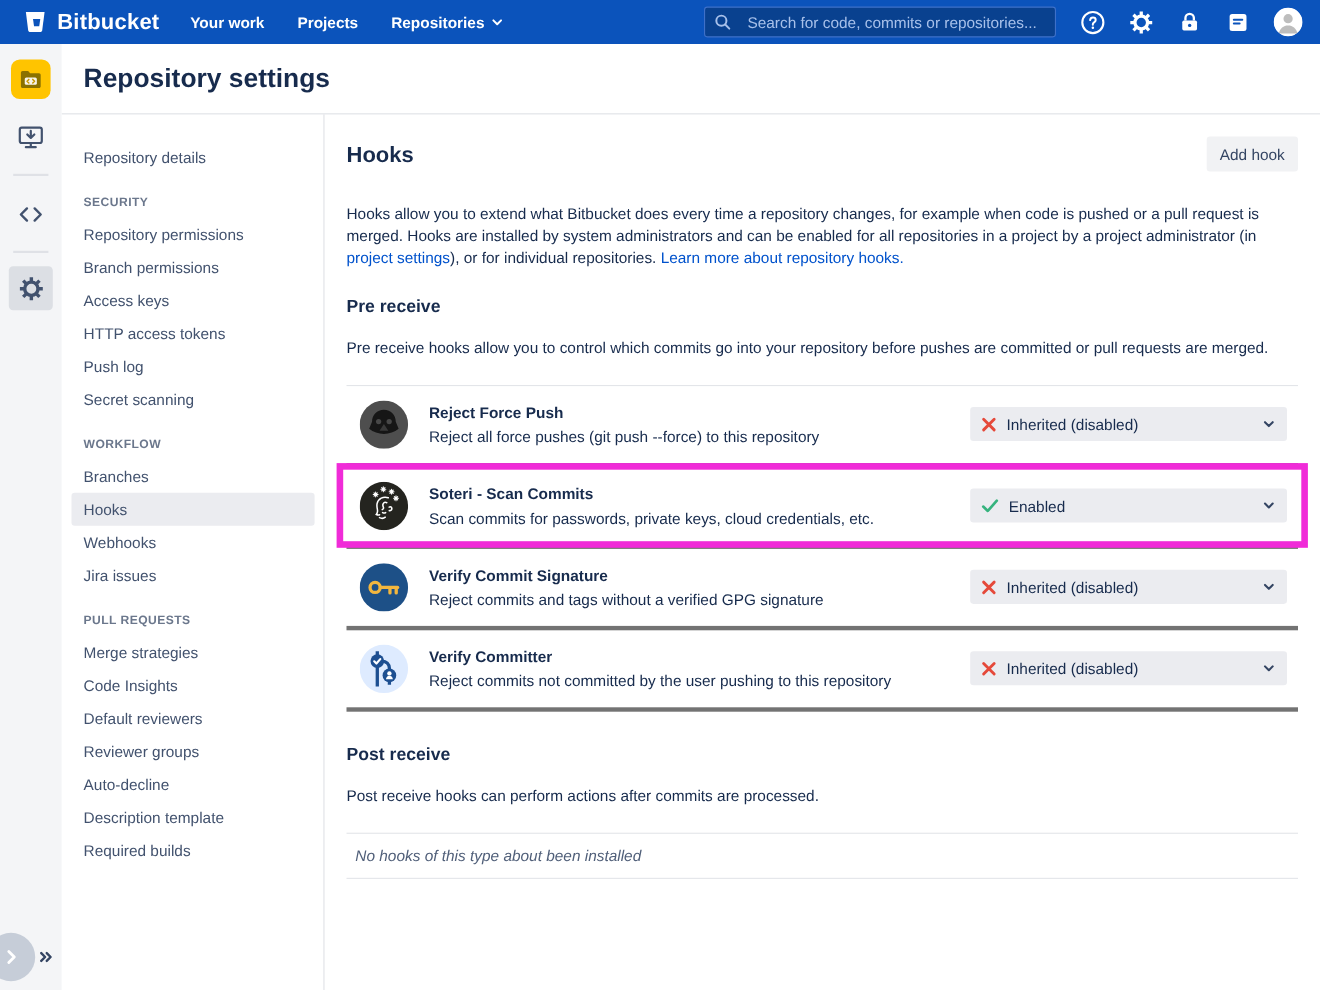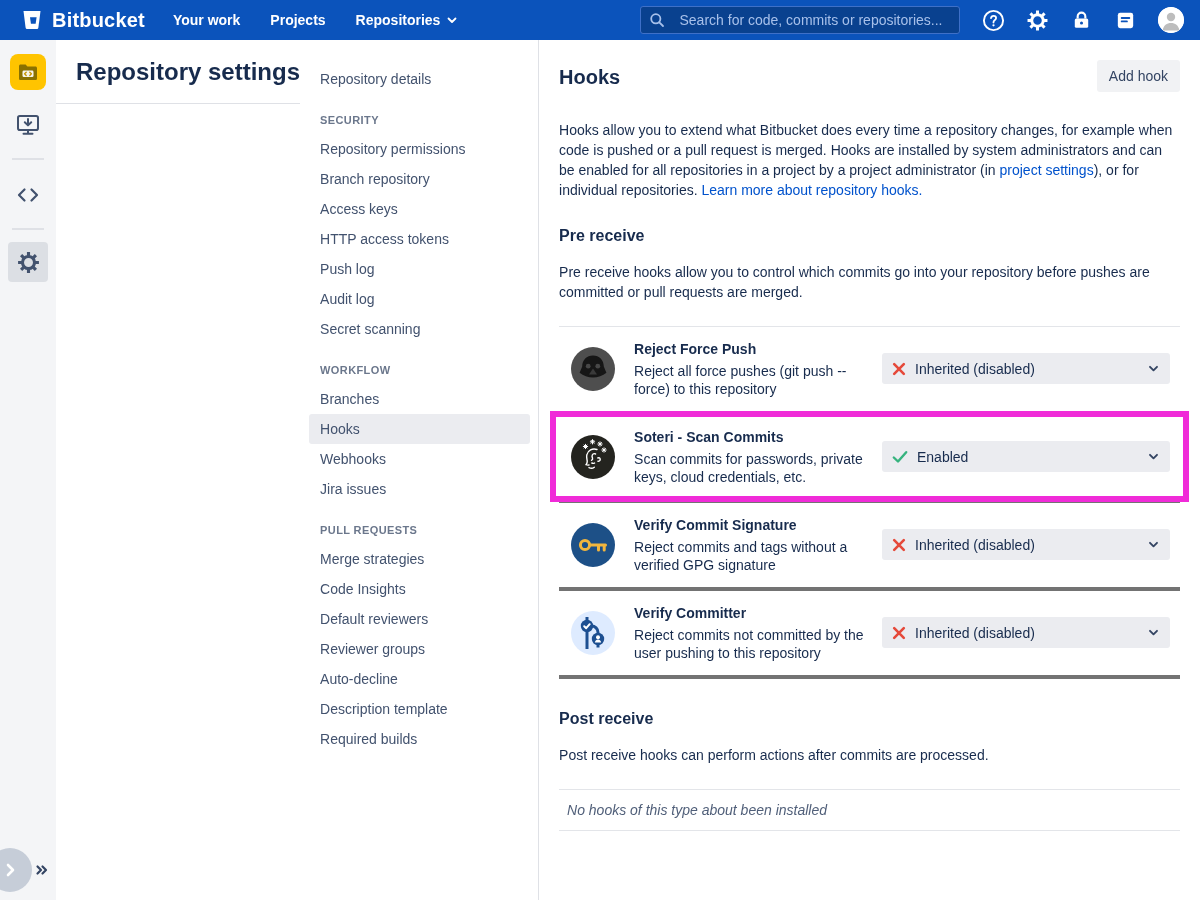"Repository settings" .content { flex-direction: row -> column }
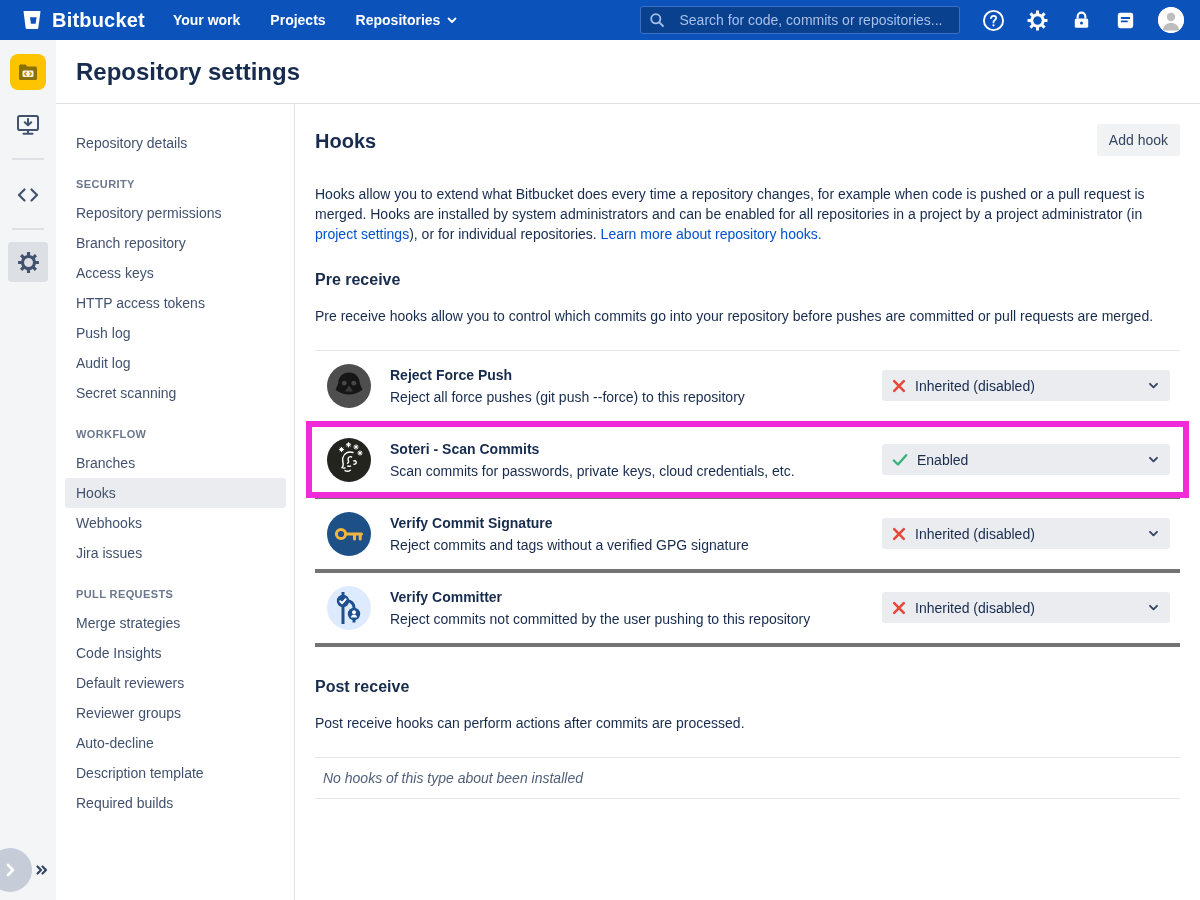"Branch repository" div.nav-item { text: repository -> permissions }
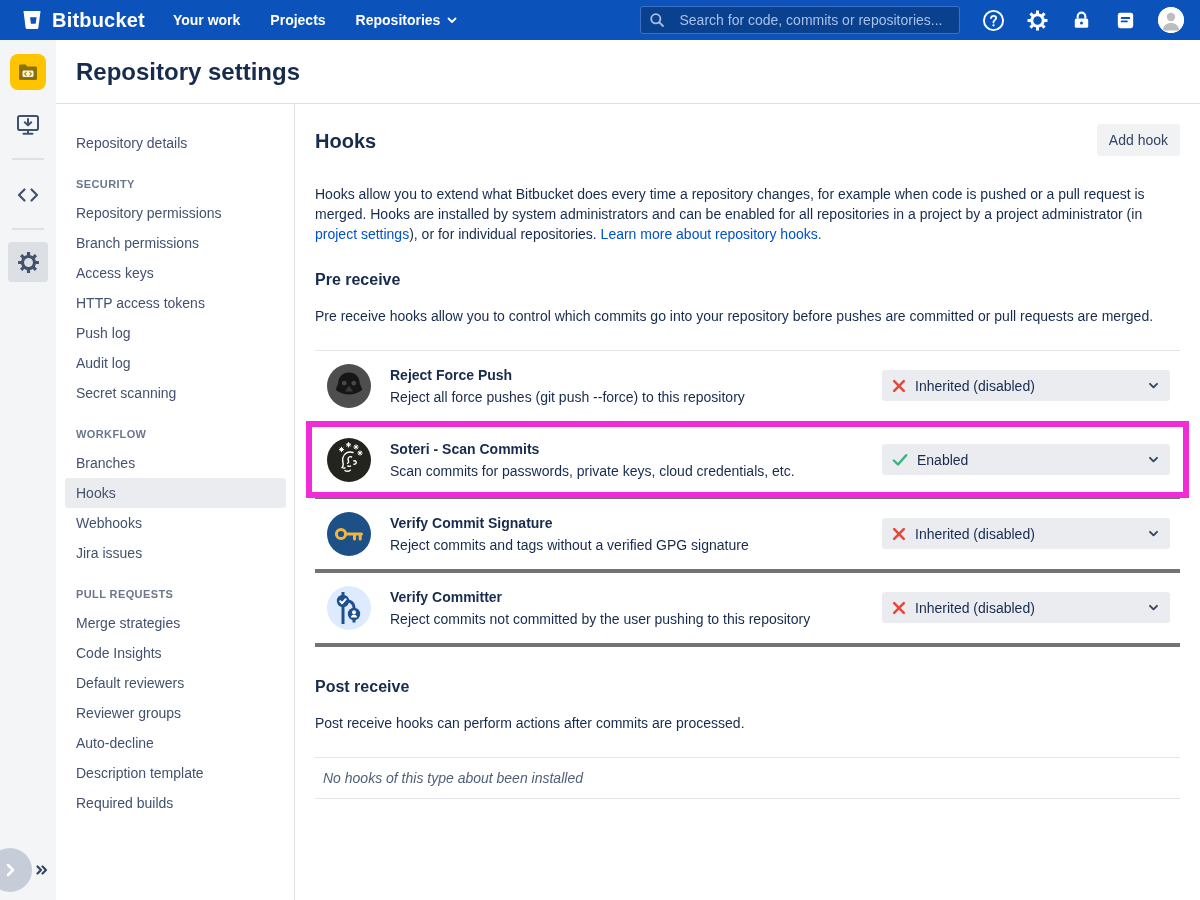"Audit log" div.nav-item { html: <div>Audit log</div> -> none }
